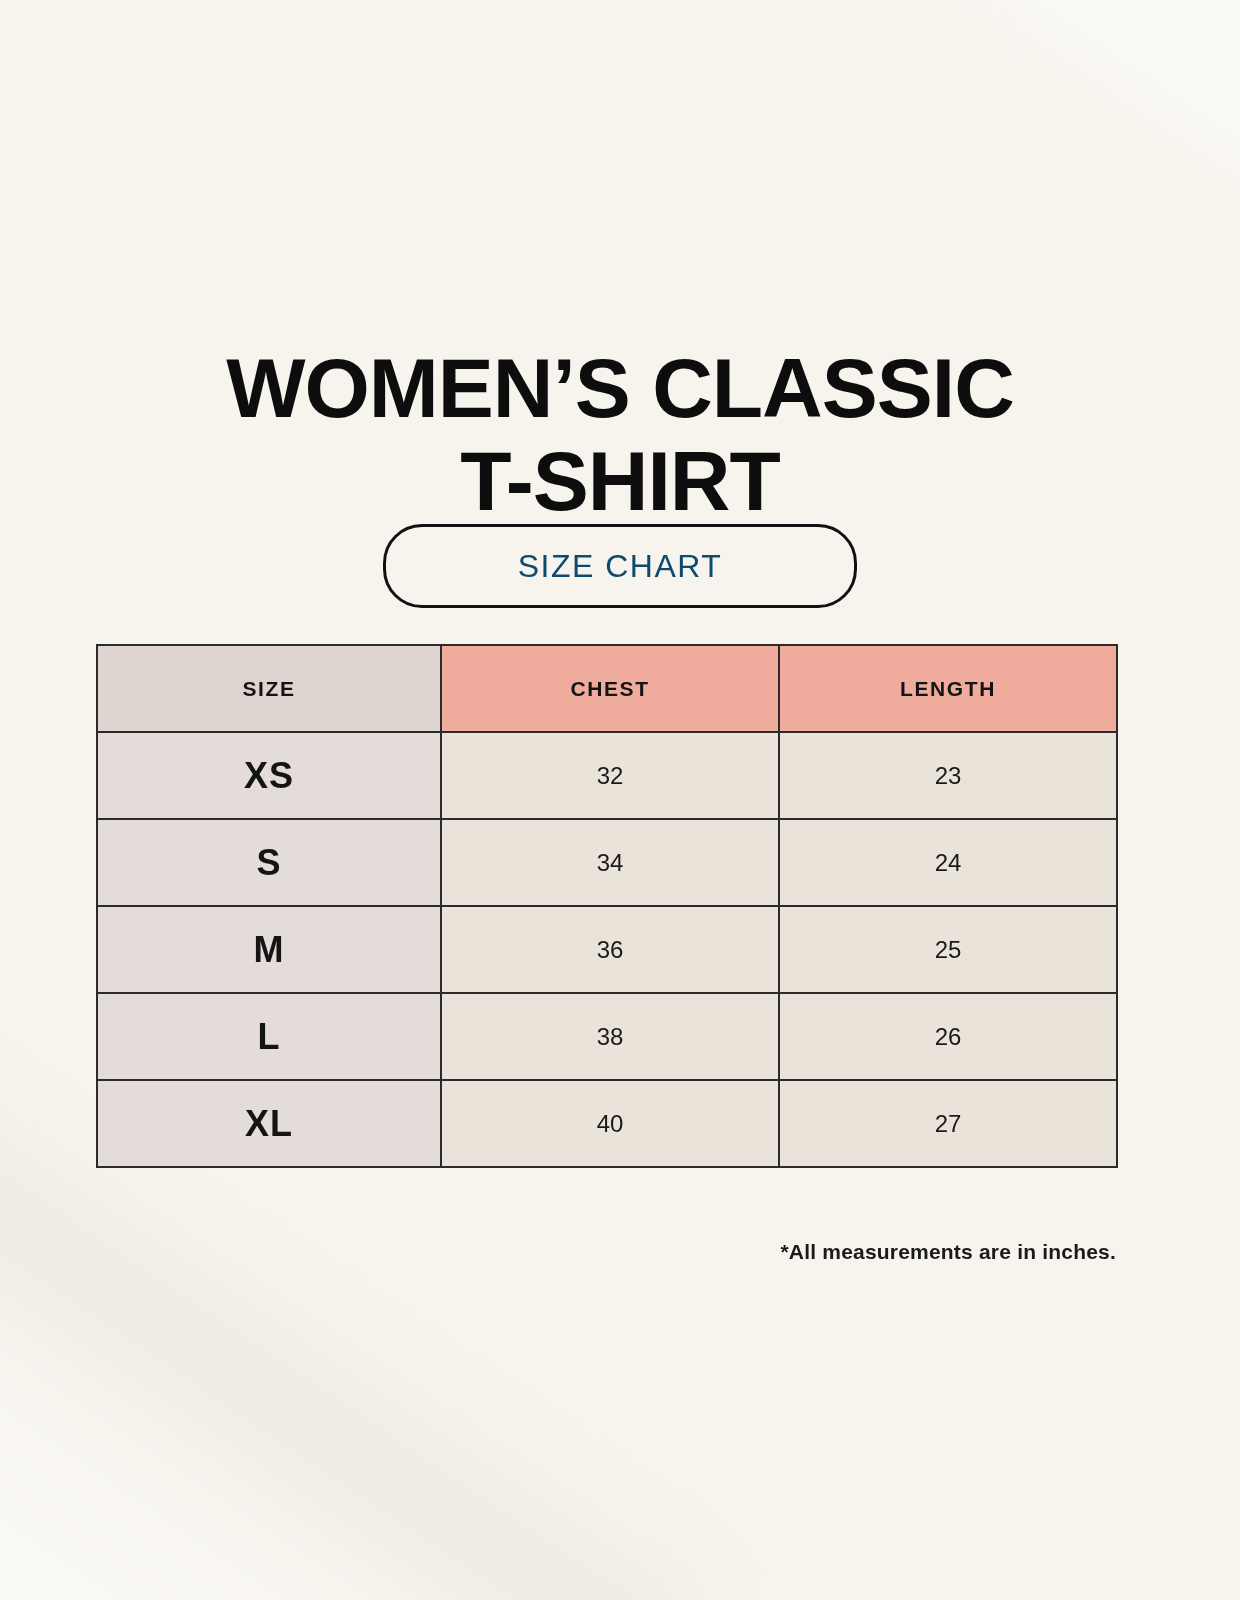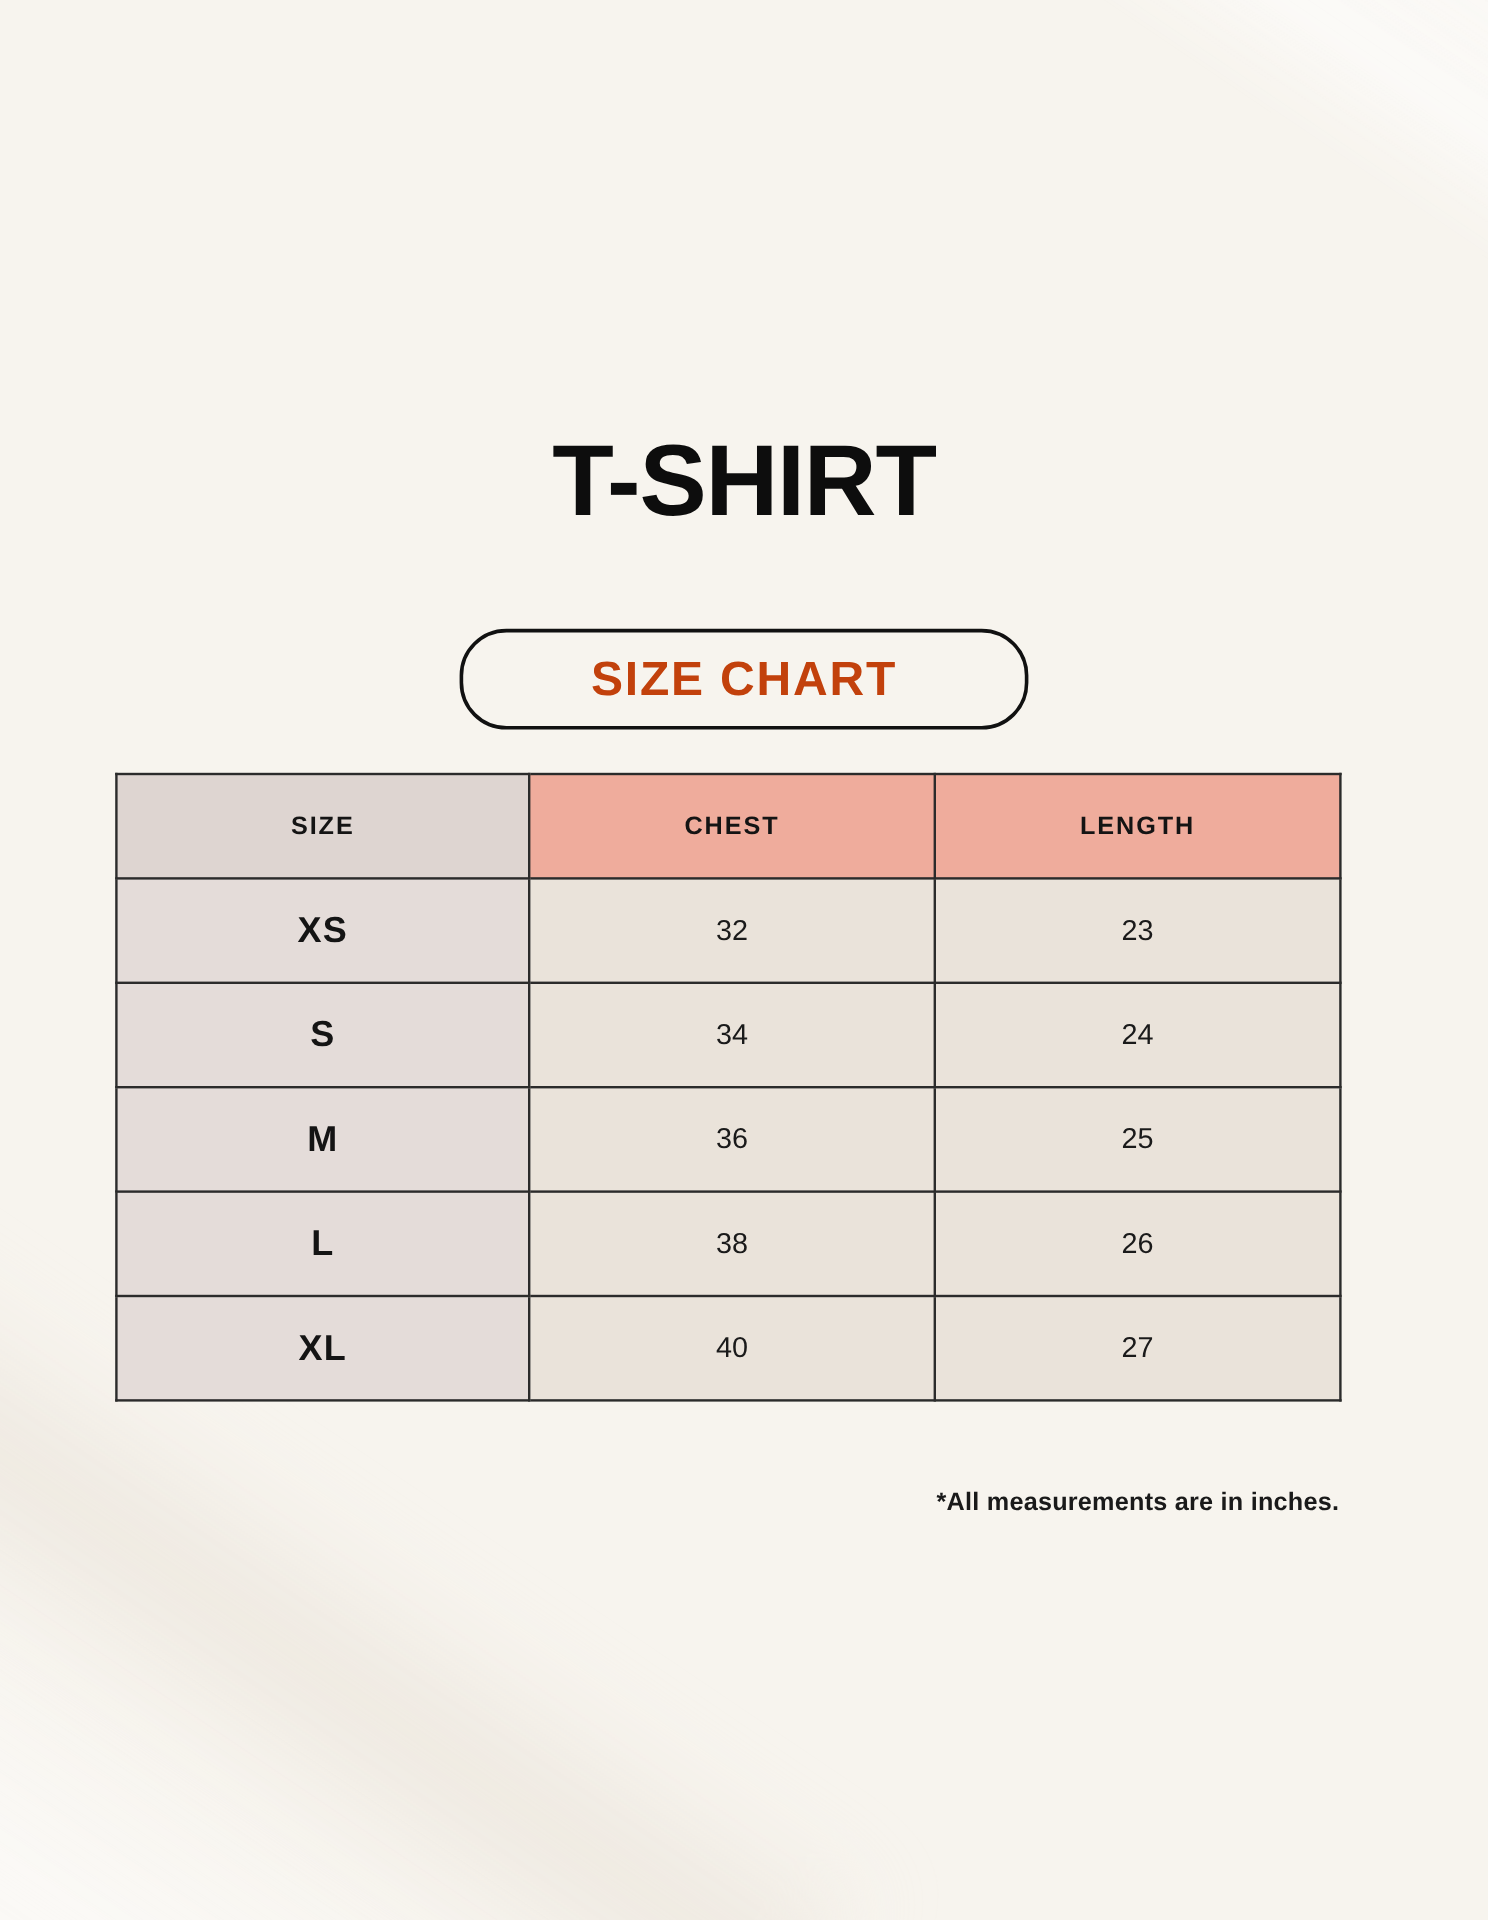"WOMEN’S CLASSIC" span.line1 { html: none -> <span>WOMEN’S CLASSIC</span> }
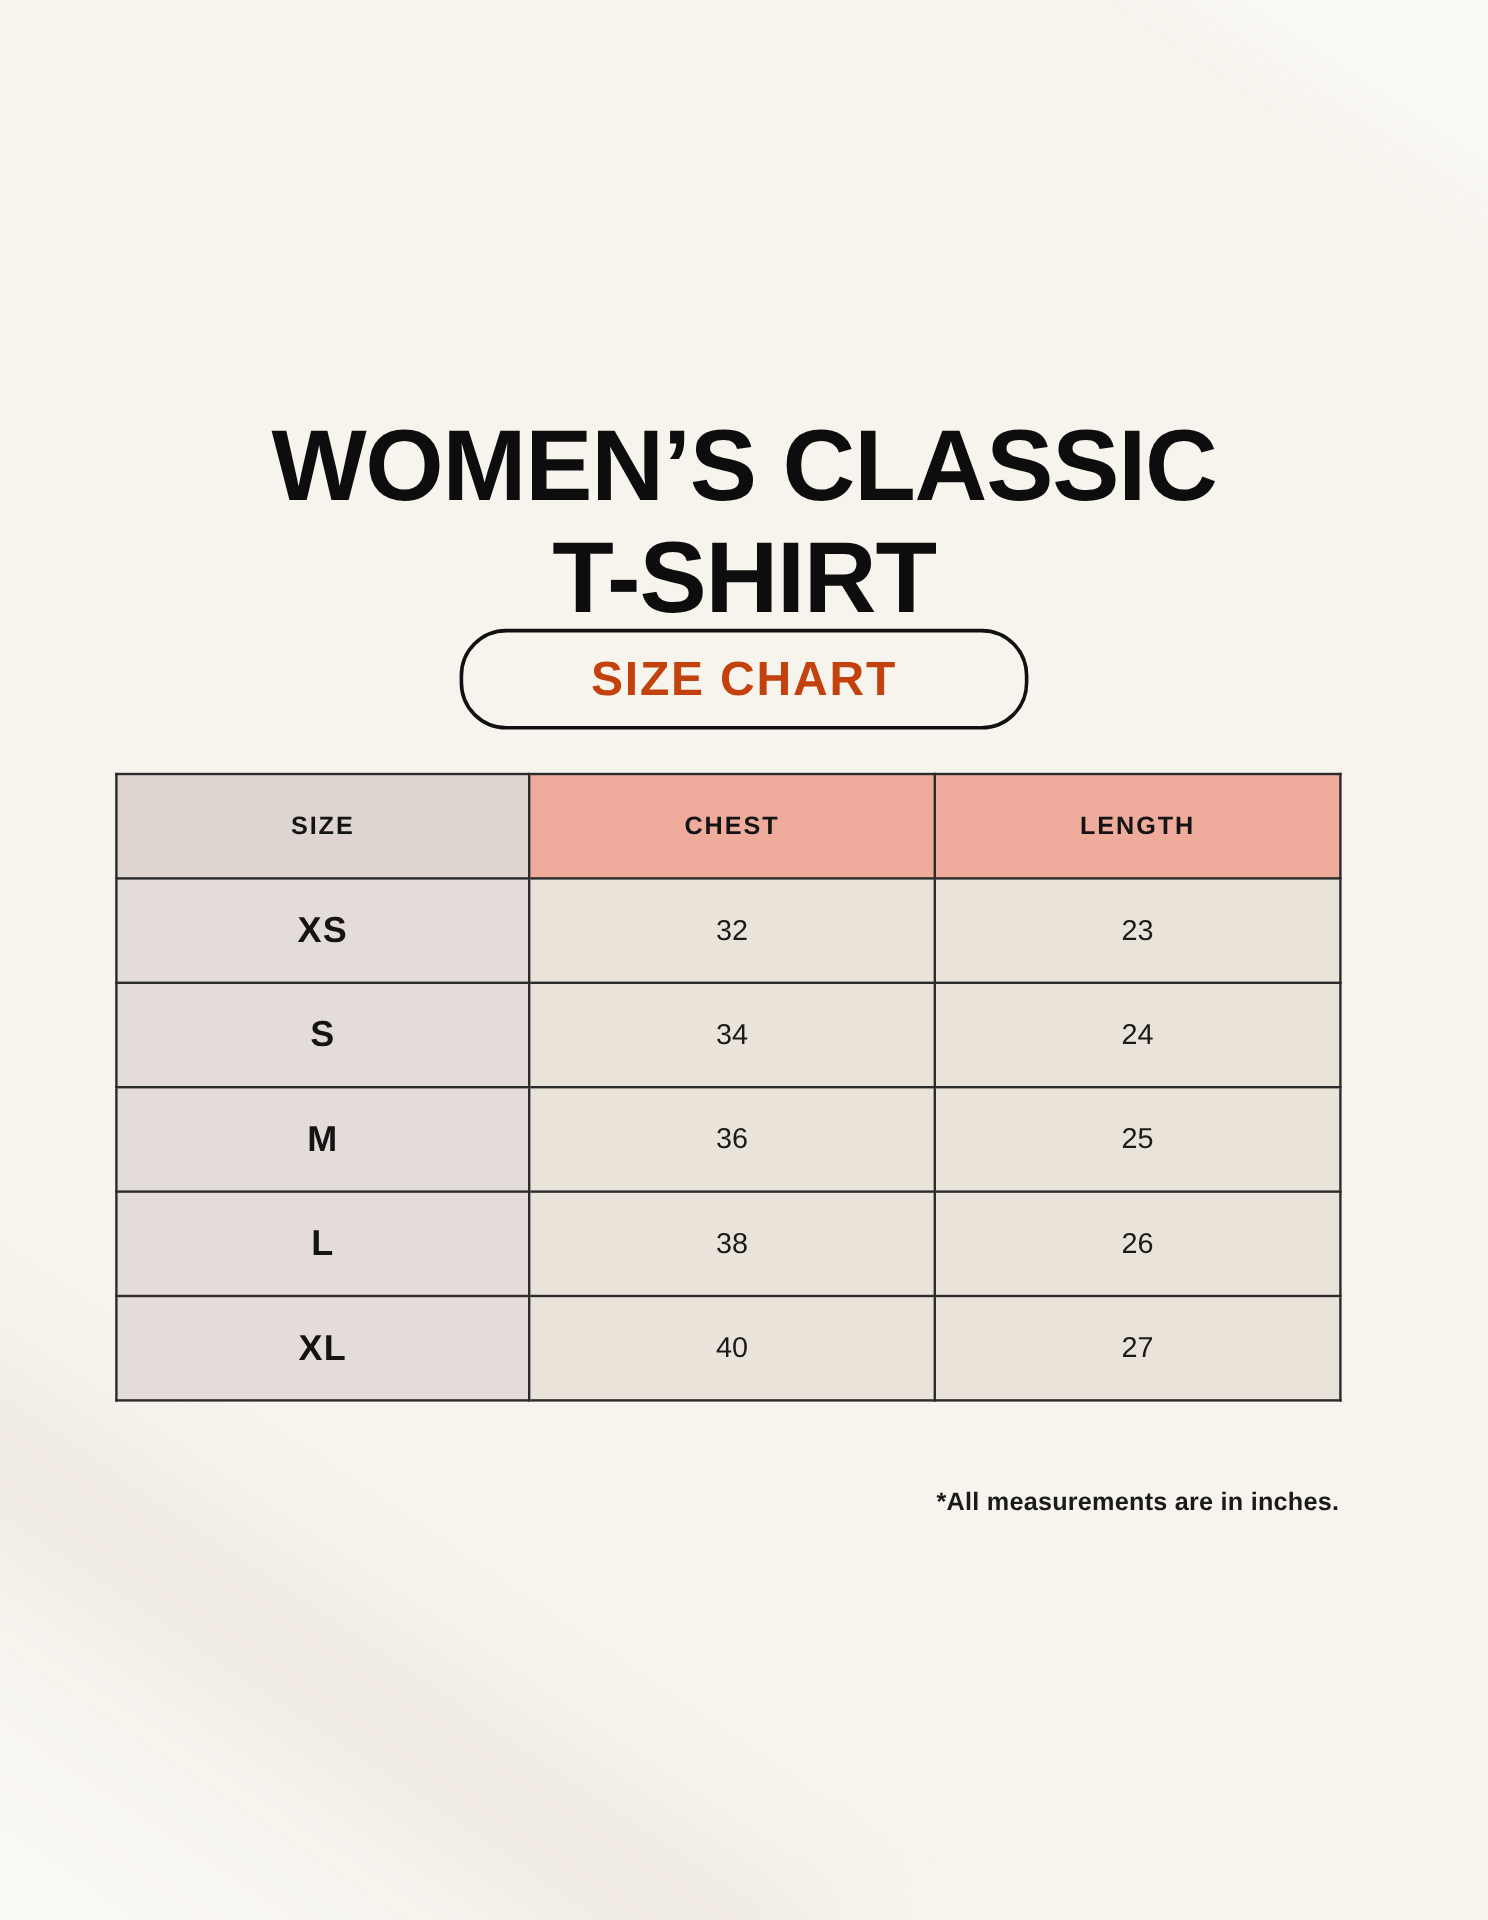"SIZE CHART" .pill-label { color: #c2410c -> #0c4a6e; font-size: 40px -> 32px; font-weight: 700 -> 400 }
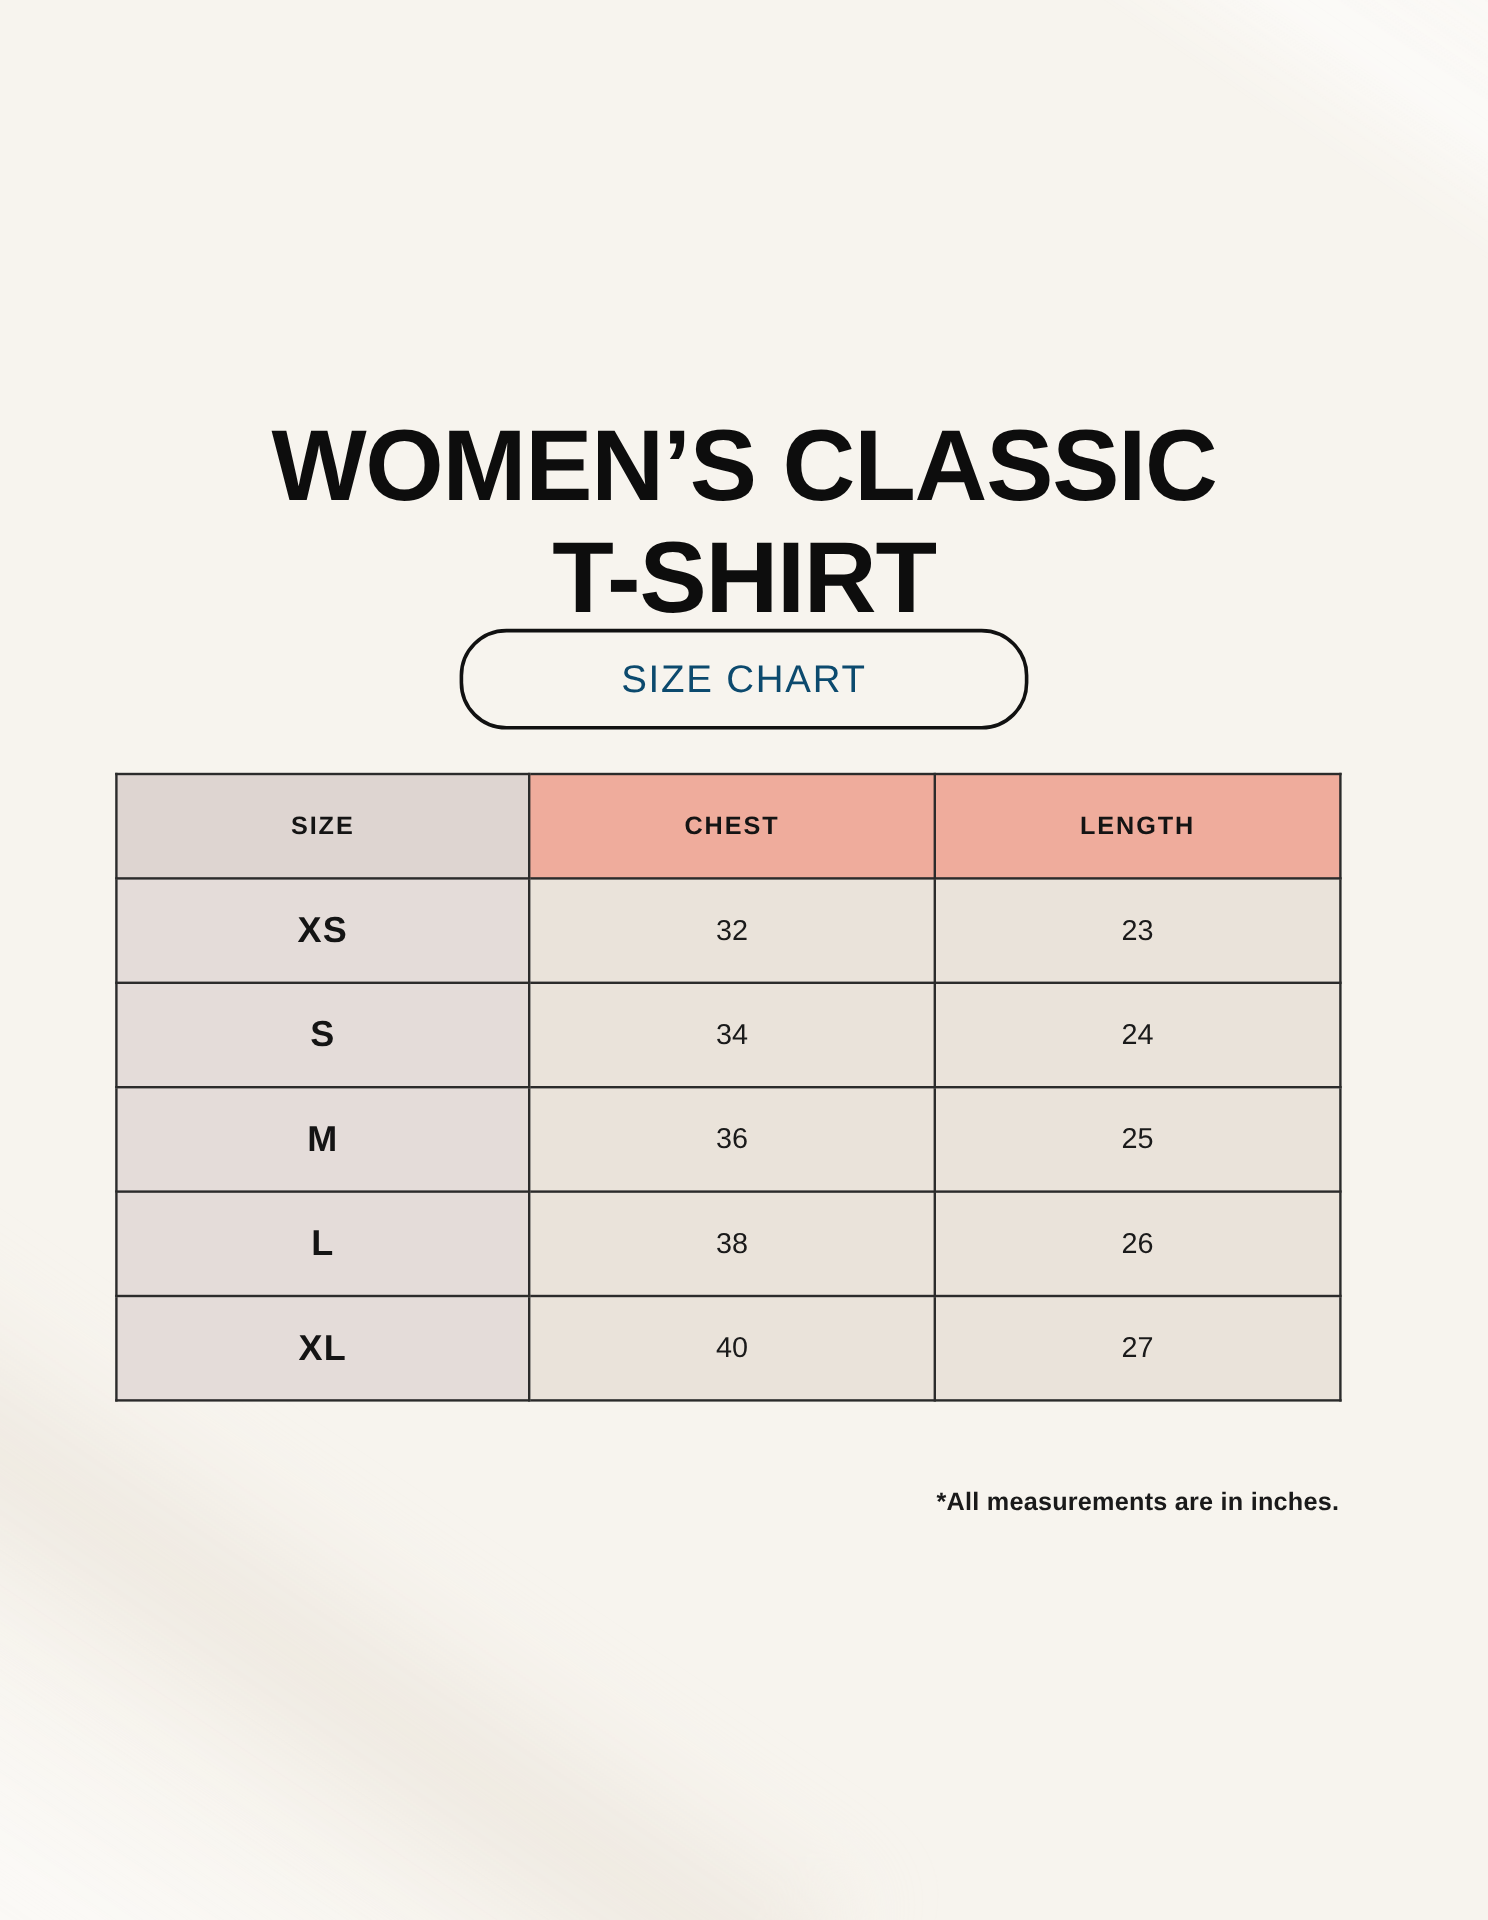"XS" tbody td.cell-size { font-size: 30px -> 36px }
